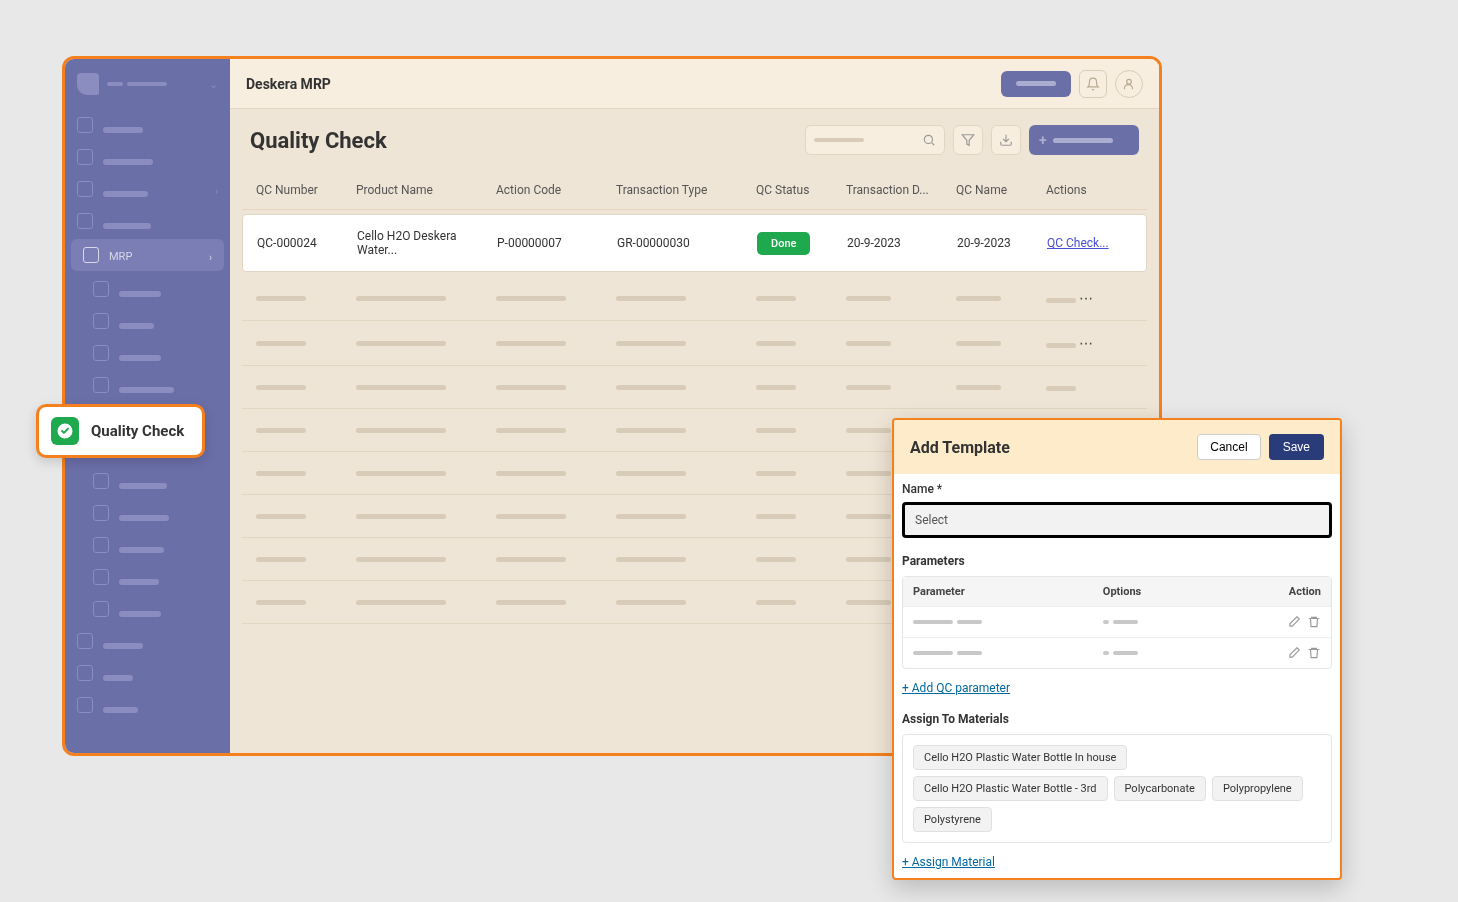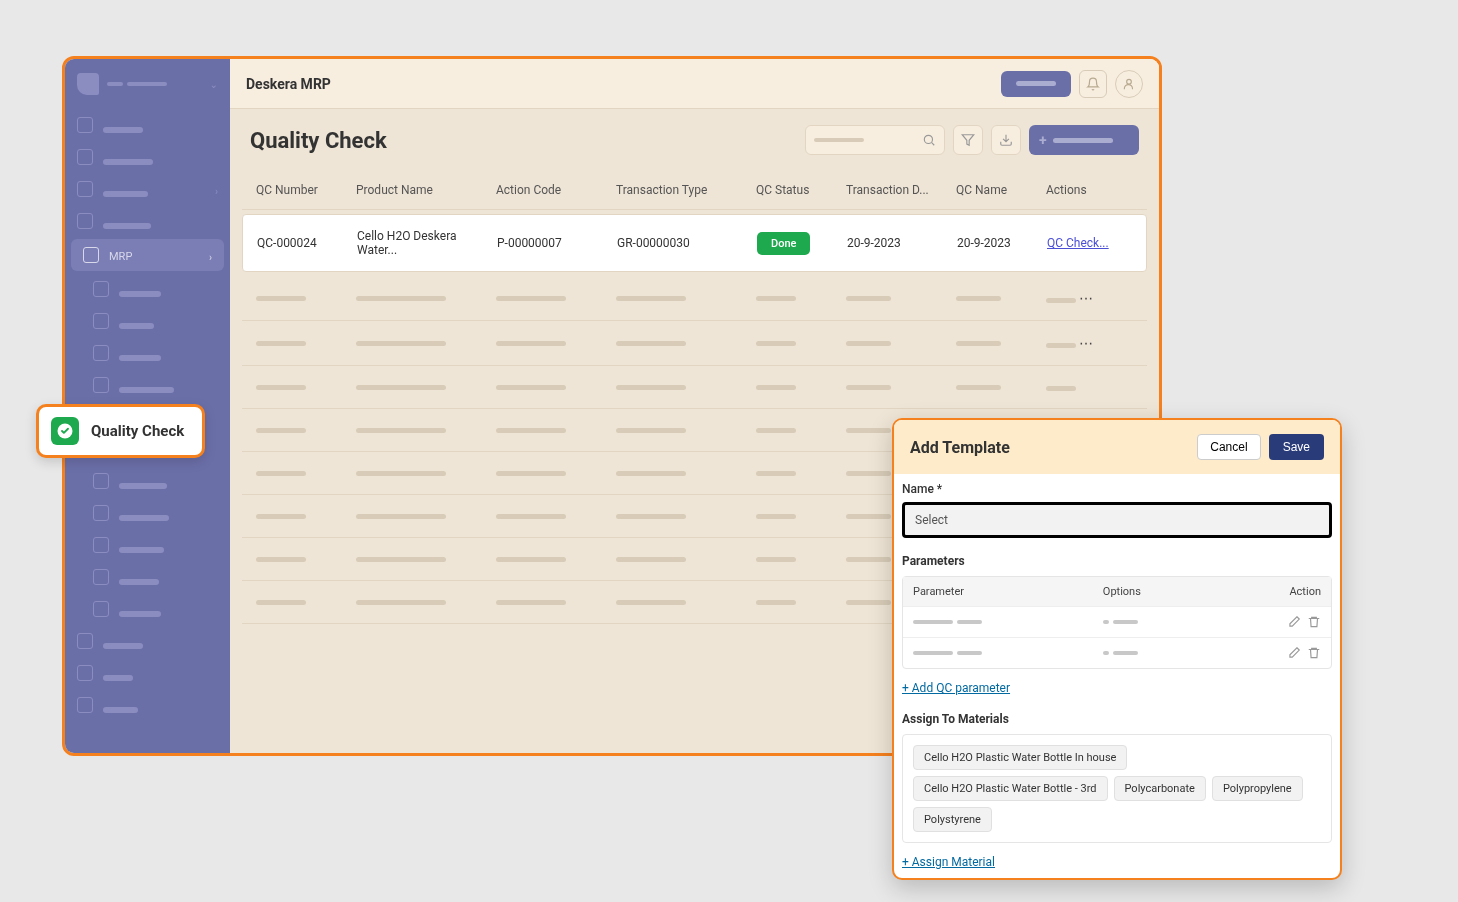"Add Template" .modal { border-radius: 10px -> 4px }
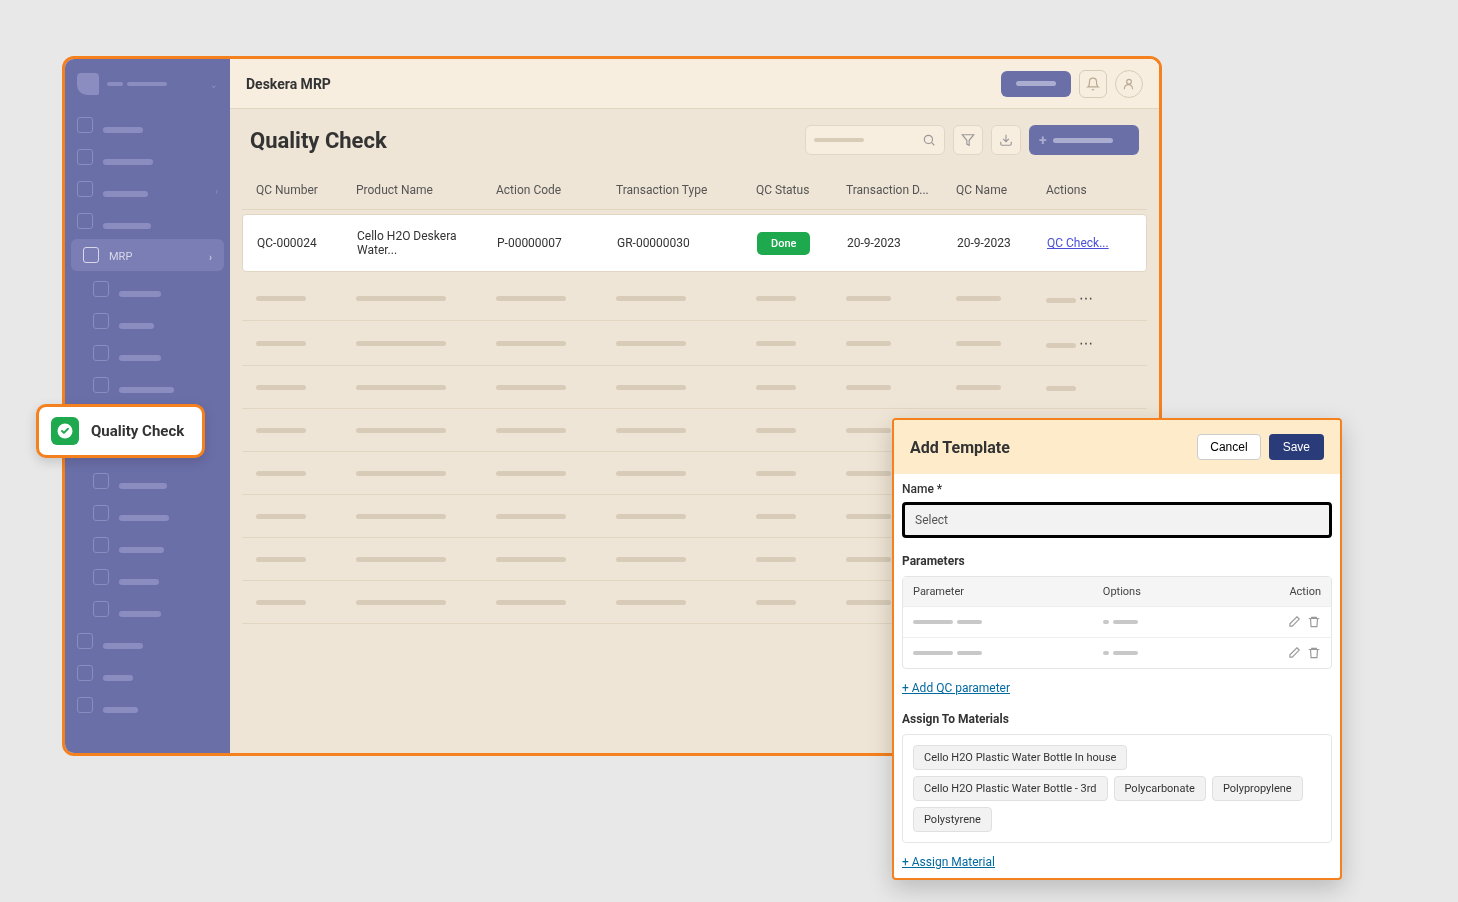"Parameter" .params-header { font-weight: 400 -> 700 }
